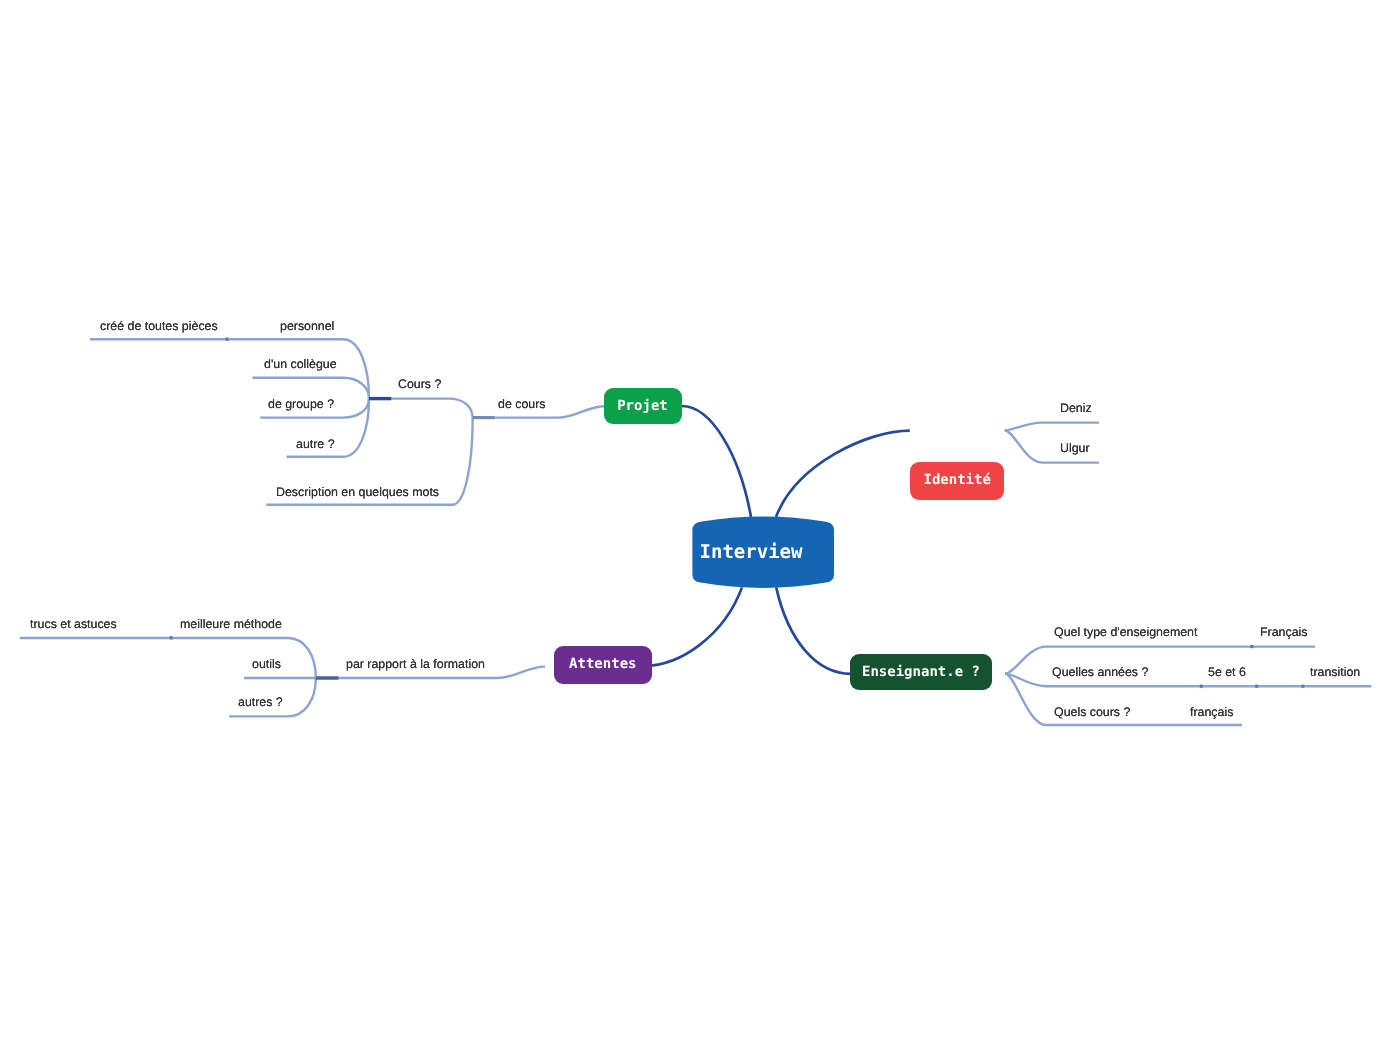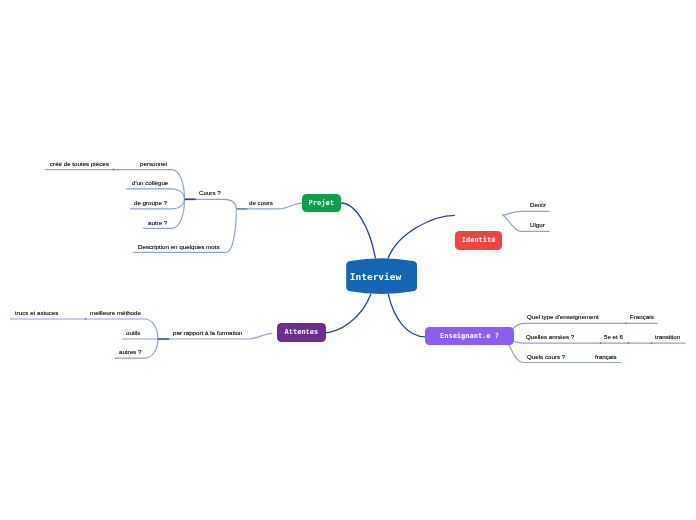"Enseignant.e ?" div.node { background: #8b5cf6 -> #14532d; width: 89px -> 71px }
